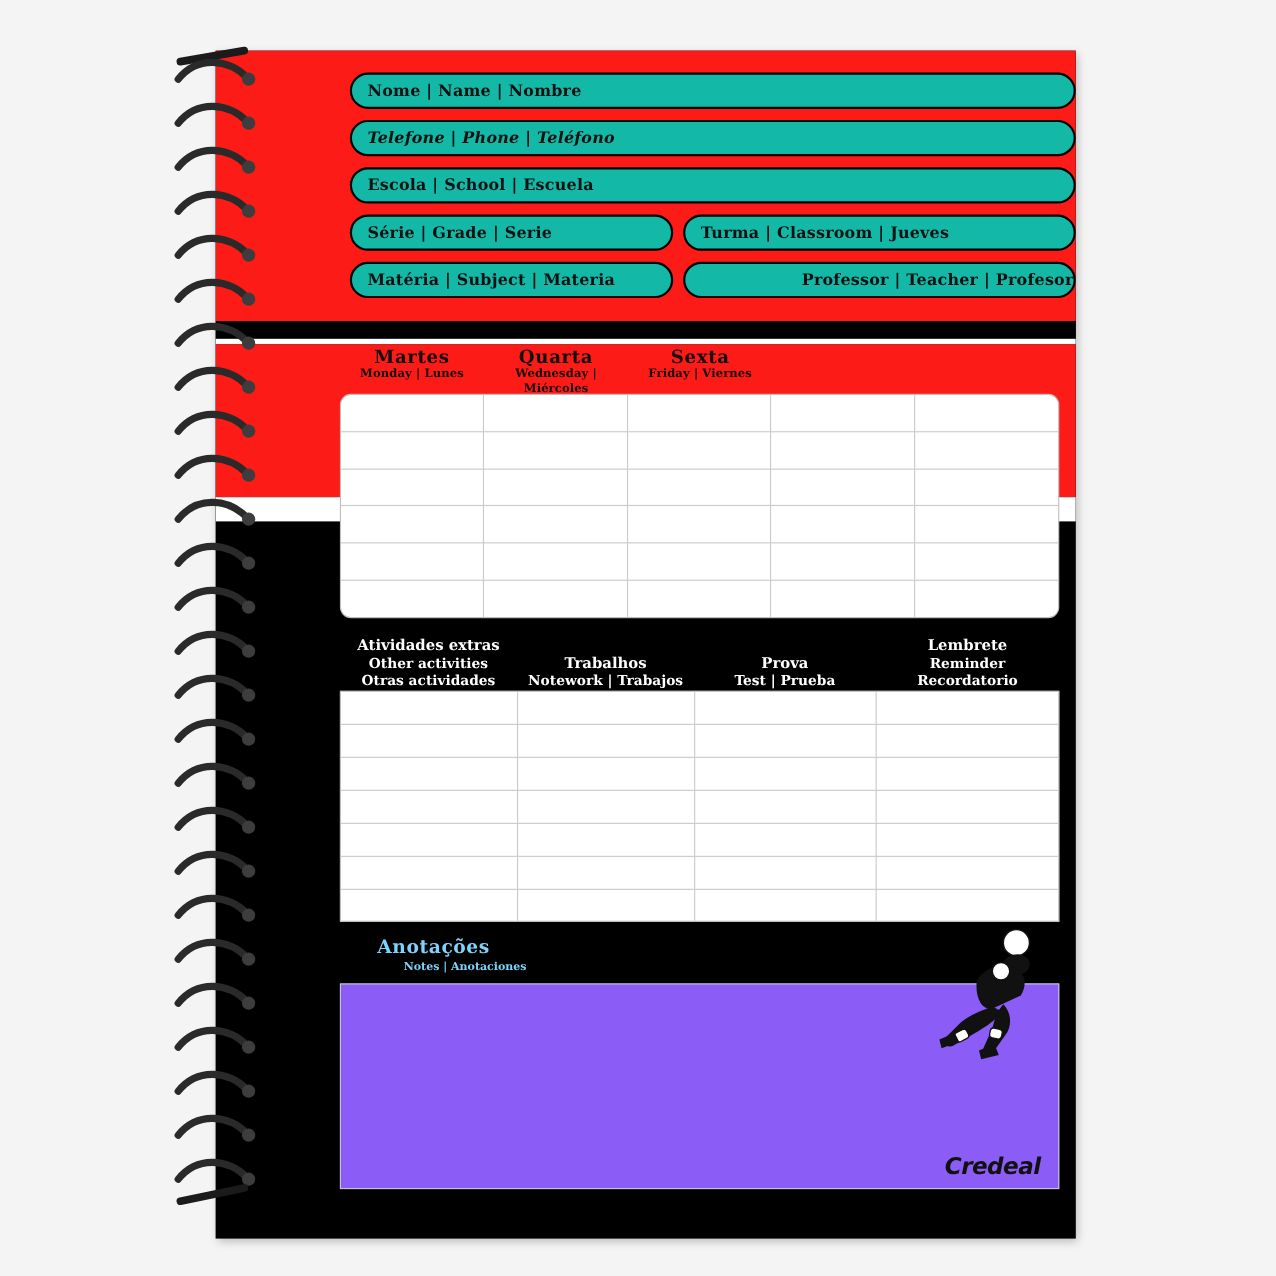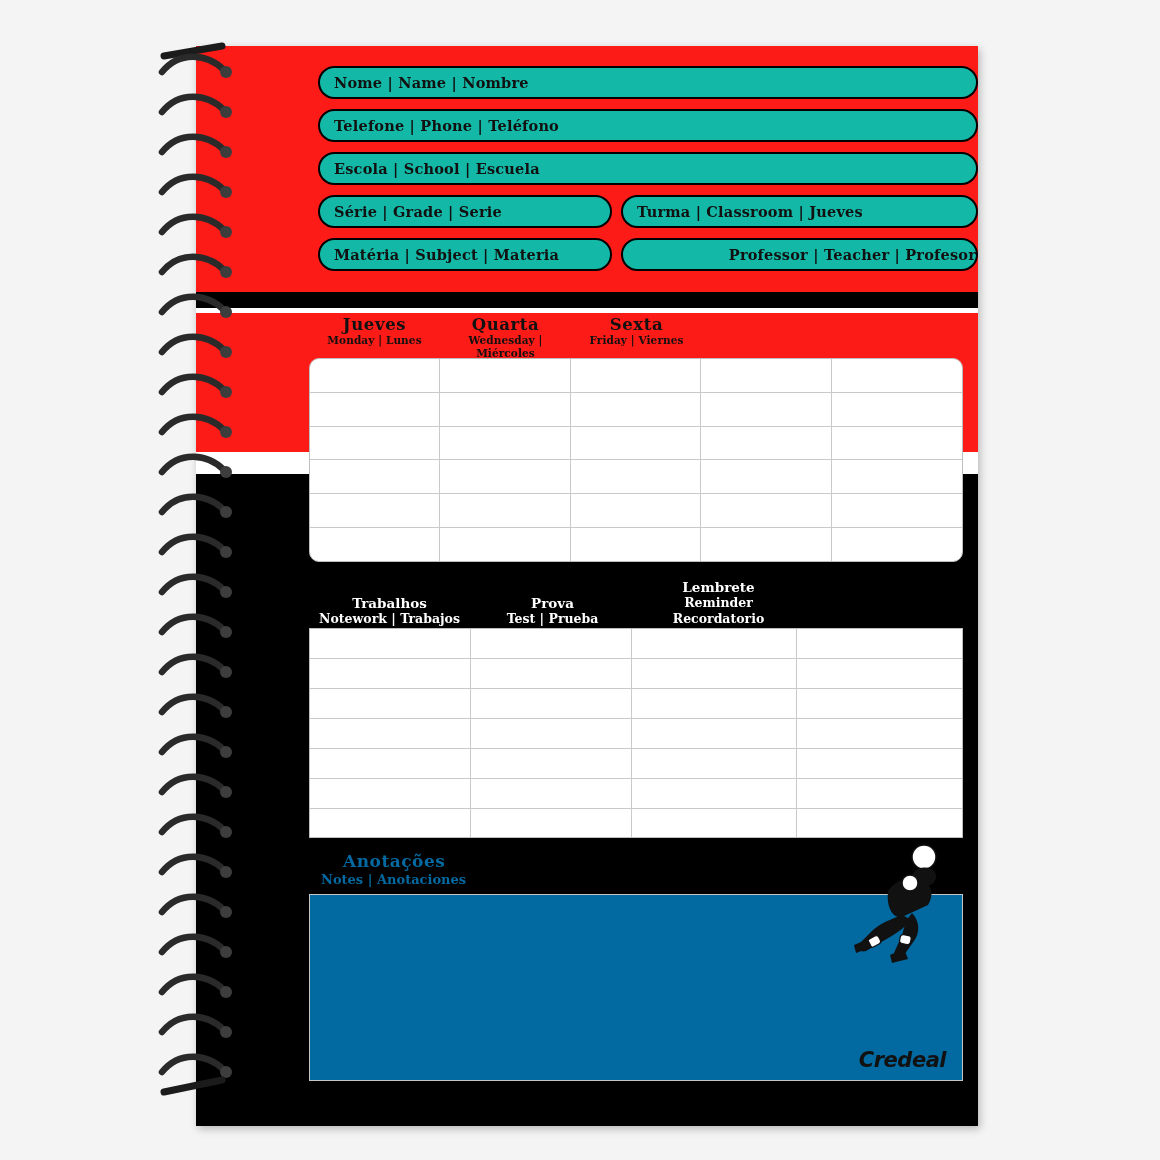"Telefone | Phone | Teléfono" div.field { font-style: none -> italic }
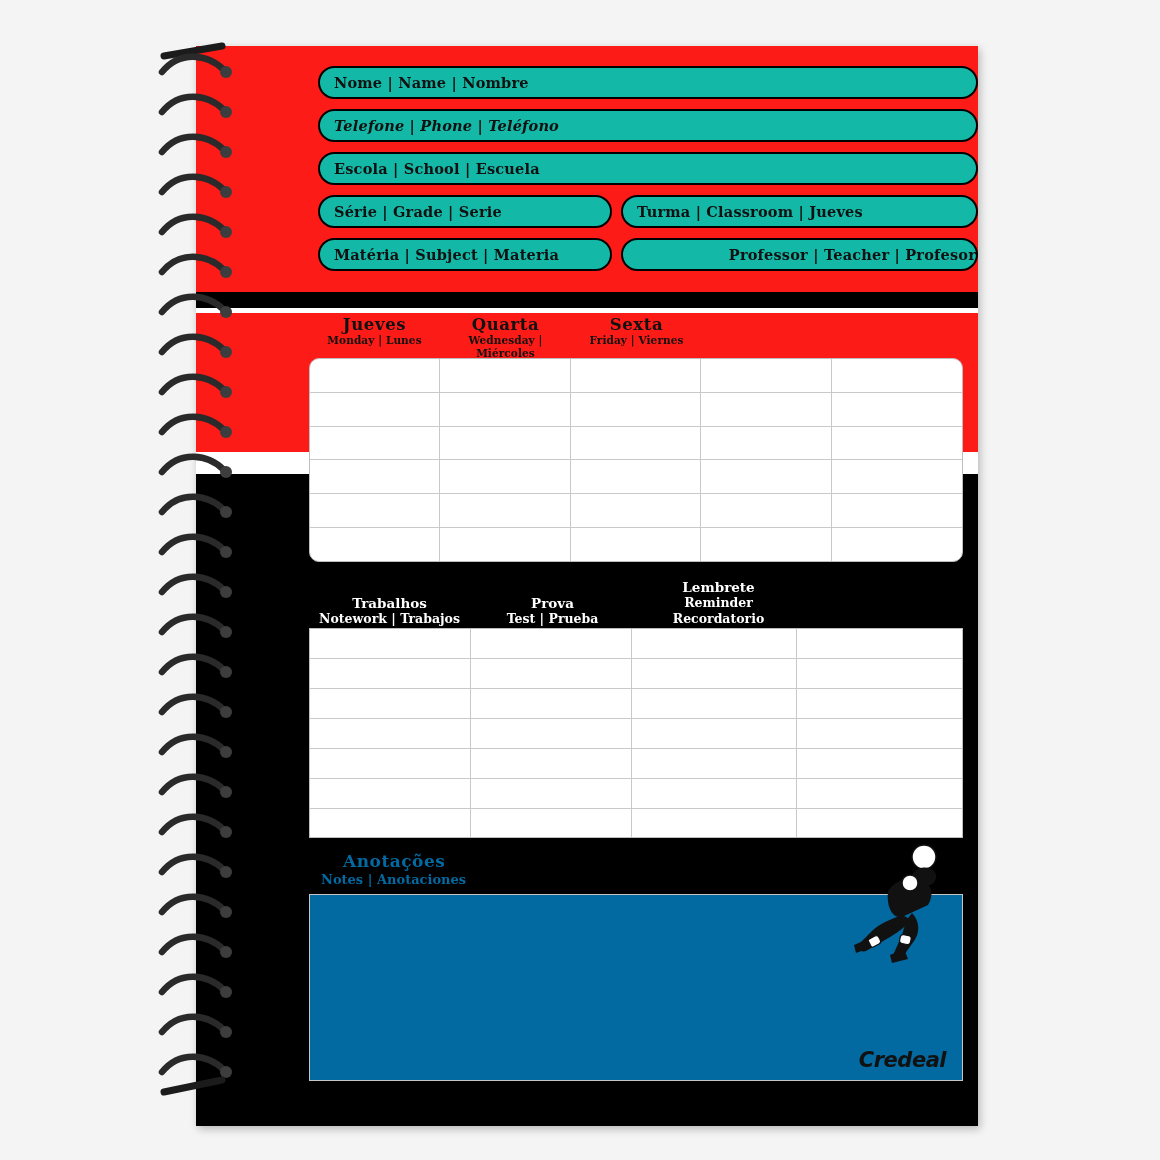"Jueves" div.day-pt { text: Jueves -> Martes }
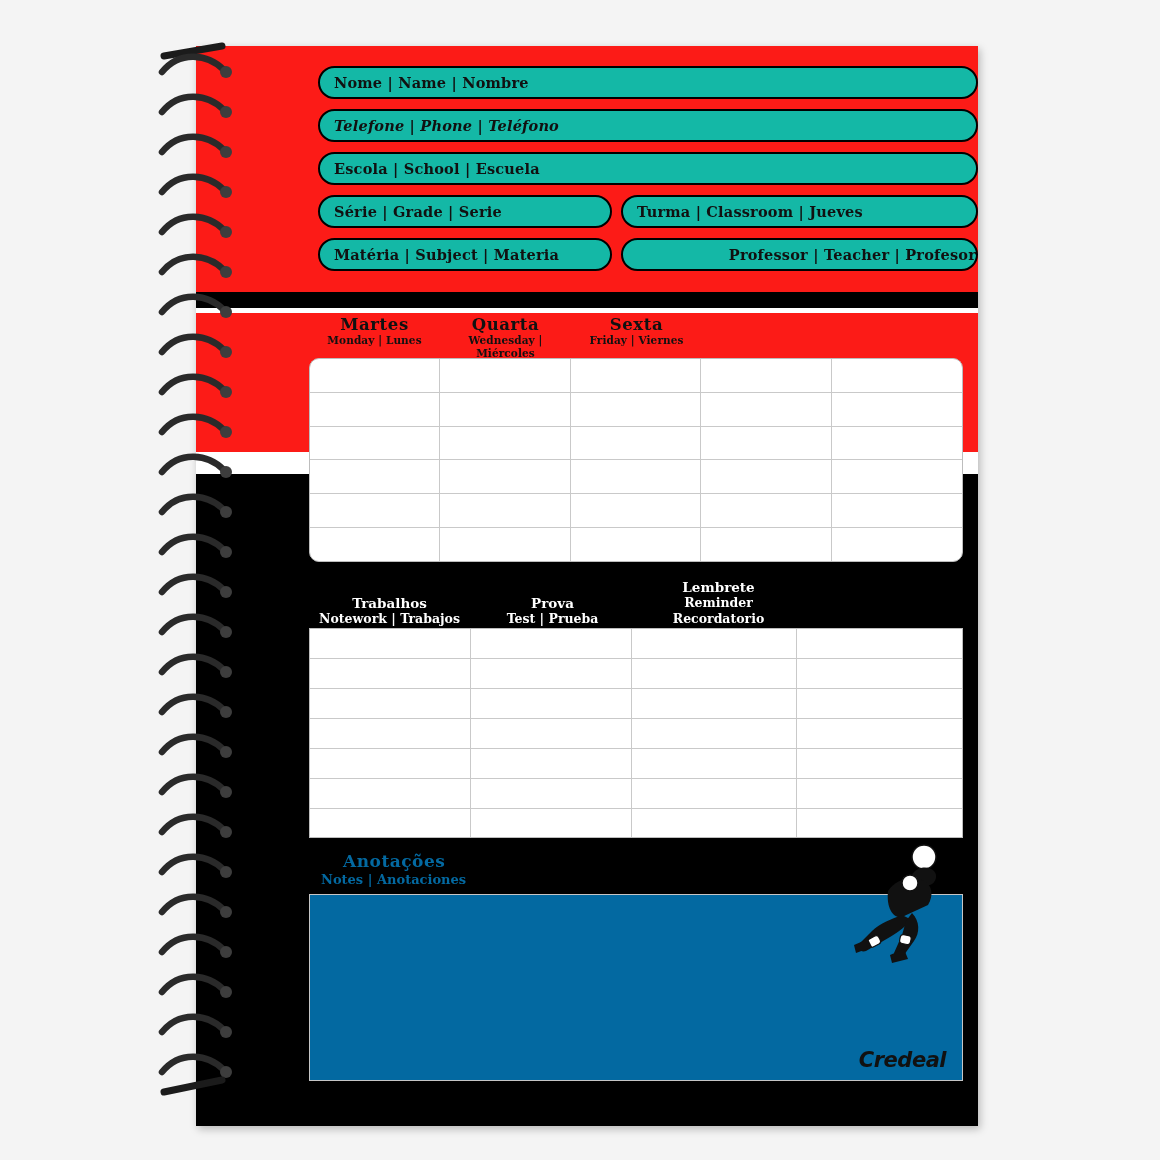"Atividades extras" div.col { html: none -> <div> <div>Atividades extras</div> <div>Other activities</div> <div>Otras actividades</div> </div> }
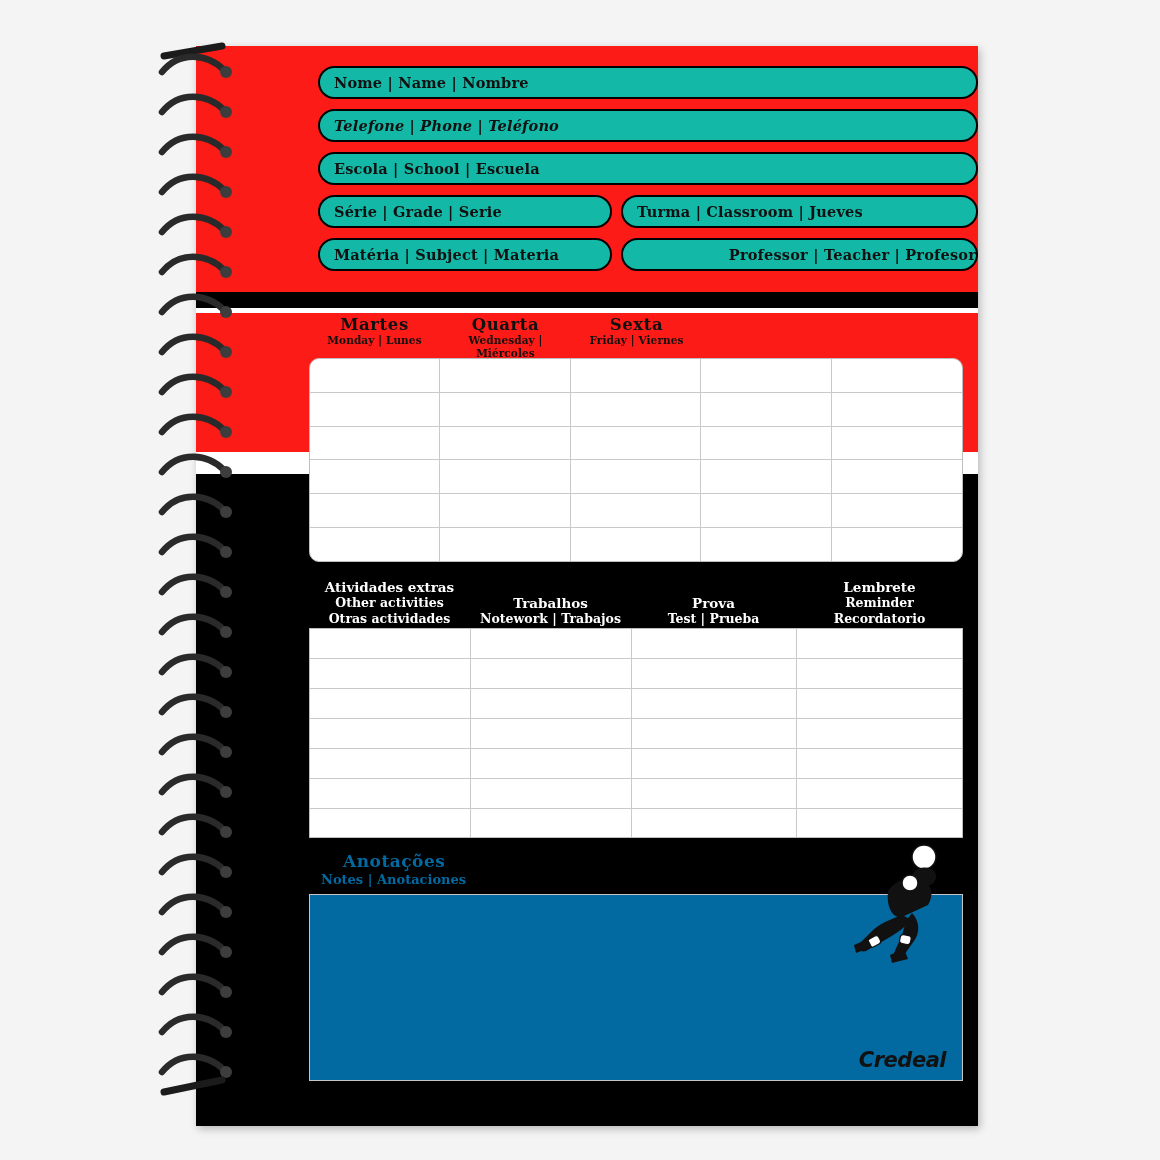"Anotações" .notes-title { color: #0369a1 -> #7dd3fc }
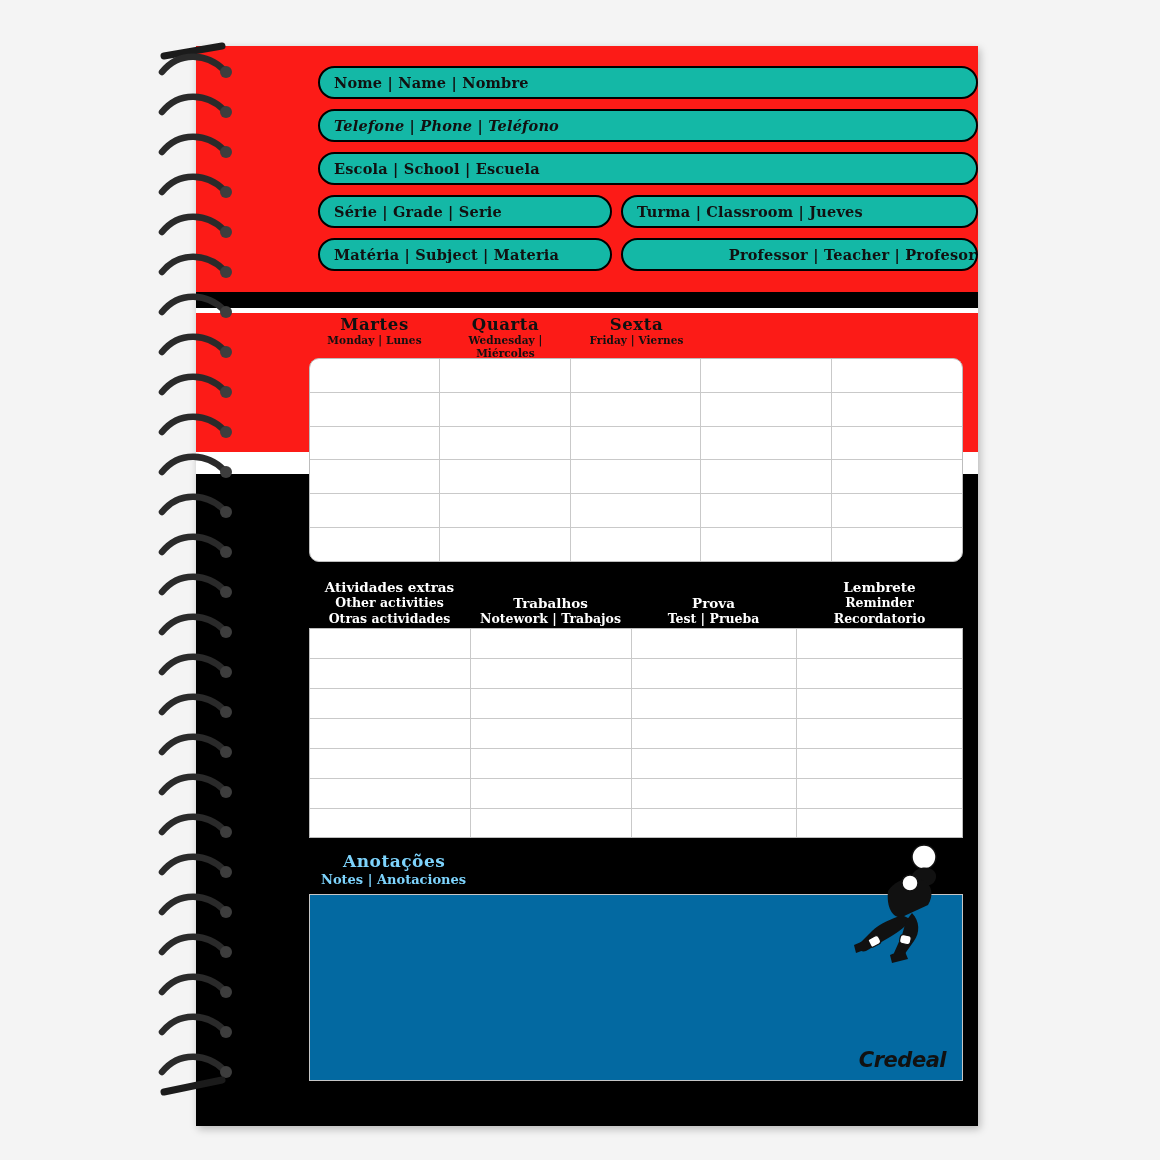"Notes | Anotaciones" .notes-title .t2 { font-size: 13px -> 10px; margin-left: none -> 46px }
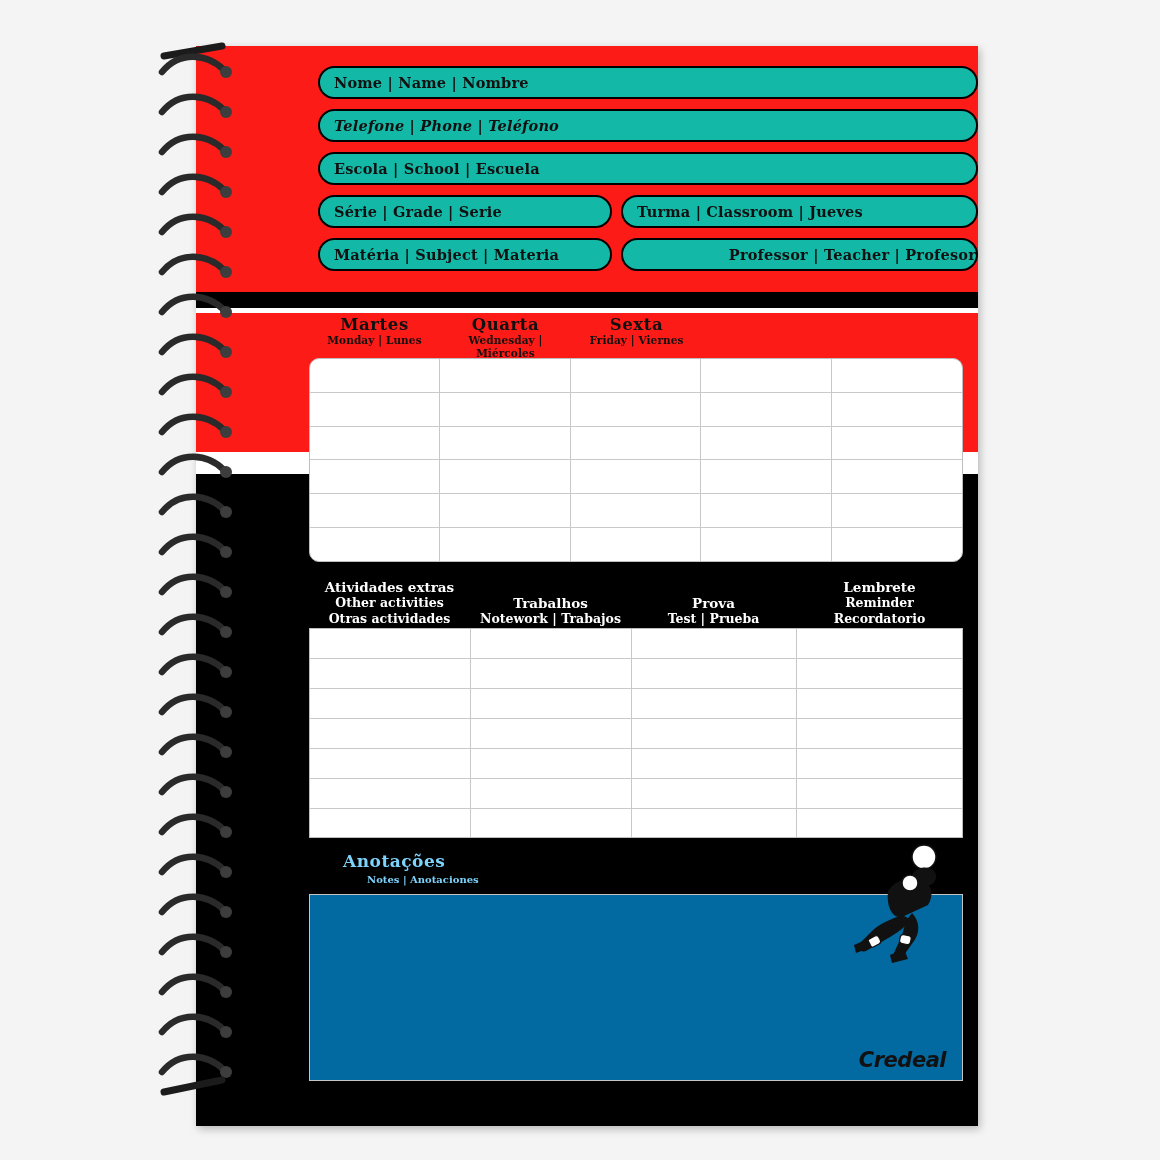"Credeal" .notes-box { background: #0369a1 -> #8b5cf6 }
